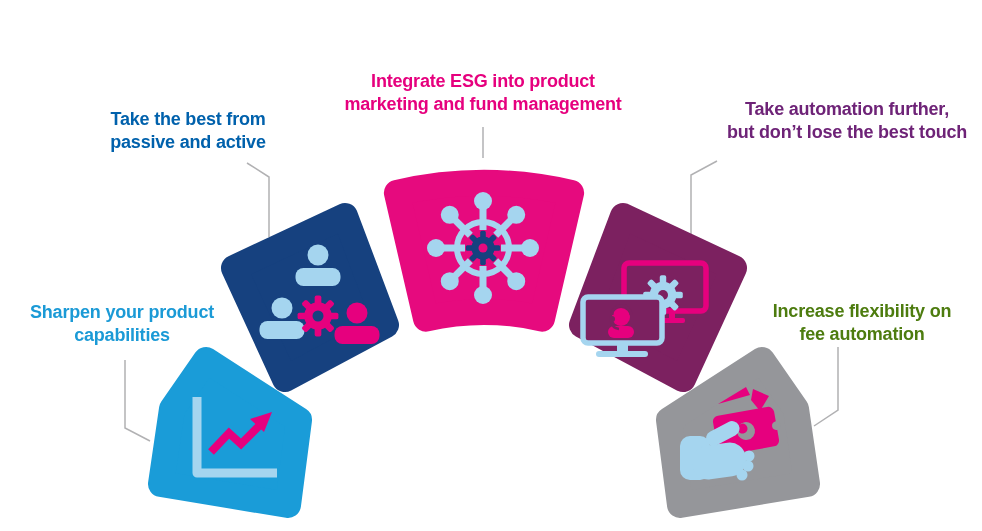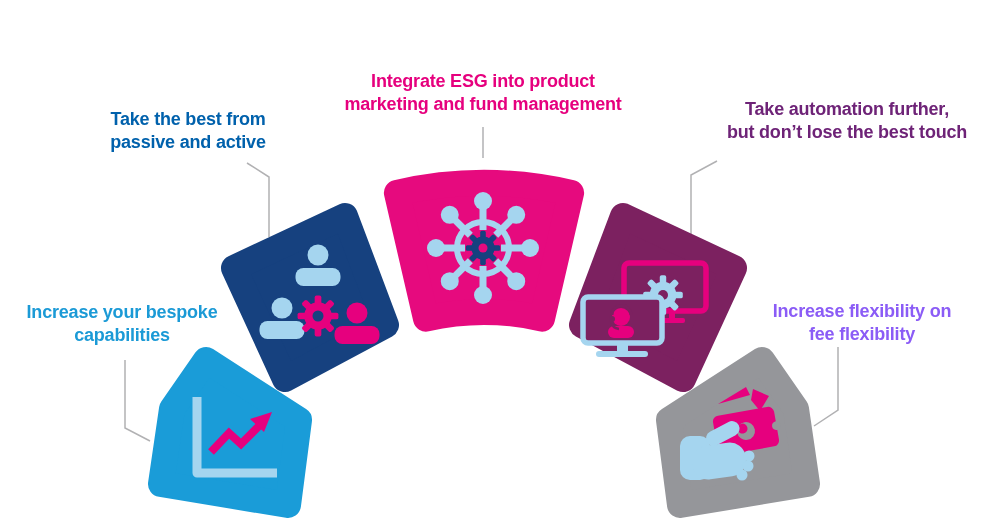"Increase your bespoke" span { text: Increase your bespoke -> Sharpen your product }
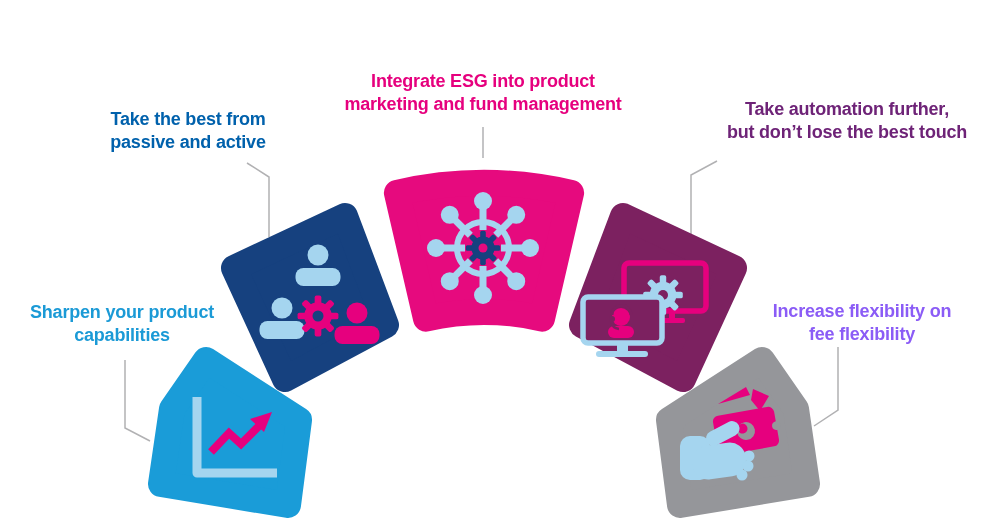"Increase flexibility on" div.label { color: #8b5cf6 -> #4d7c0f }
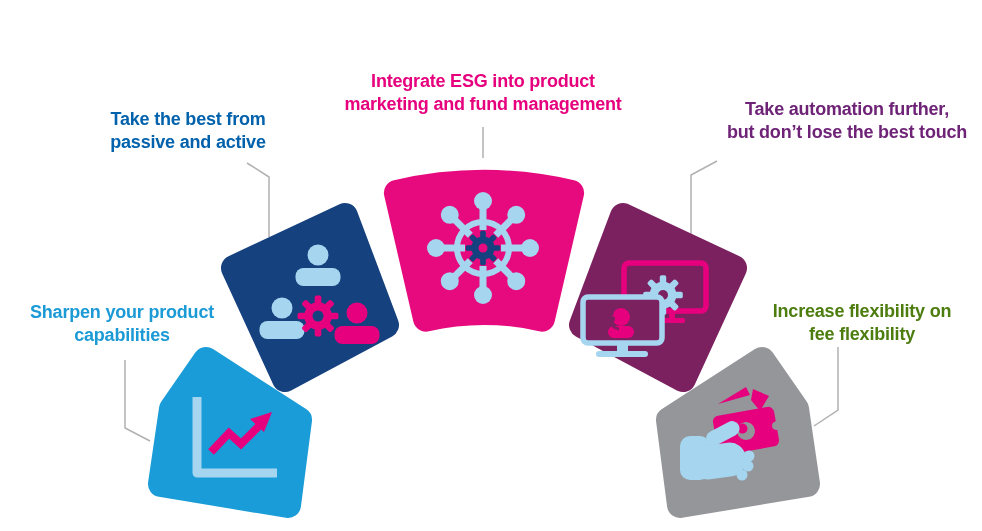"fee flexibility" span { text: flexibility -> automation }
